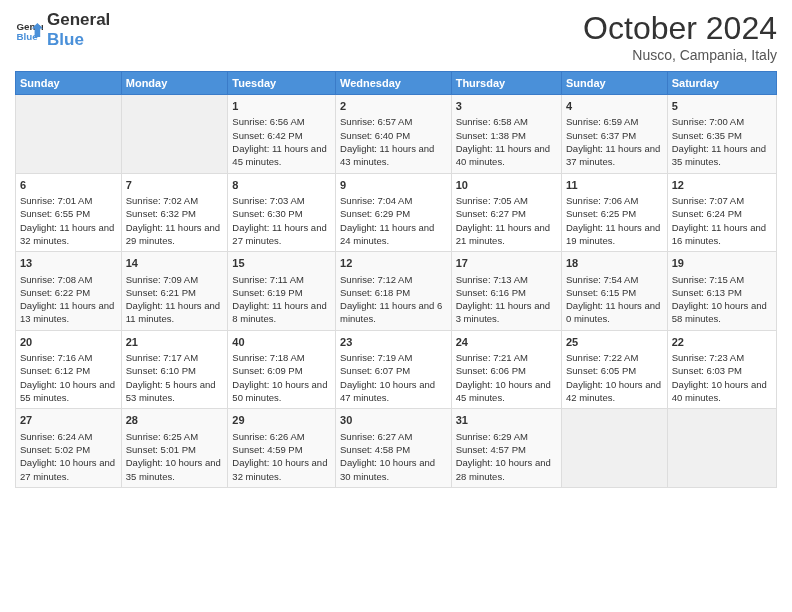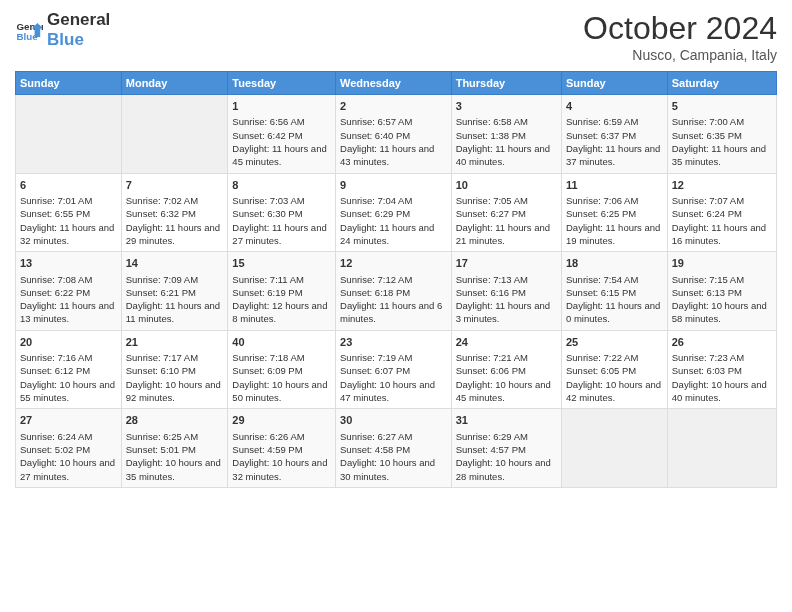"Daylight: 12 hours and 8" span { text: 12 -> 11 }
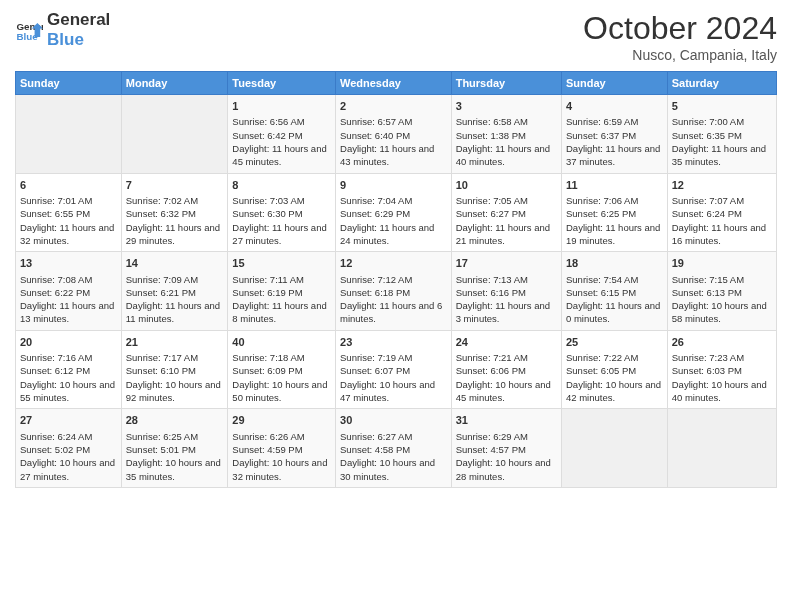"26" span.day-num { text: 26 -> 22 }
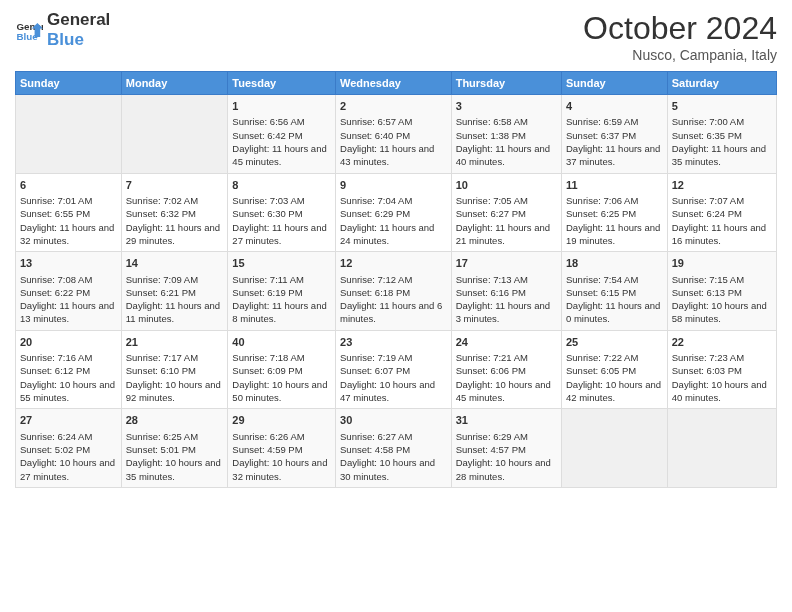"Daylight: 10 hours and 92" span { text: 10 hours and 92 -> 5 hours and 53 }
